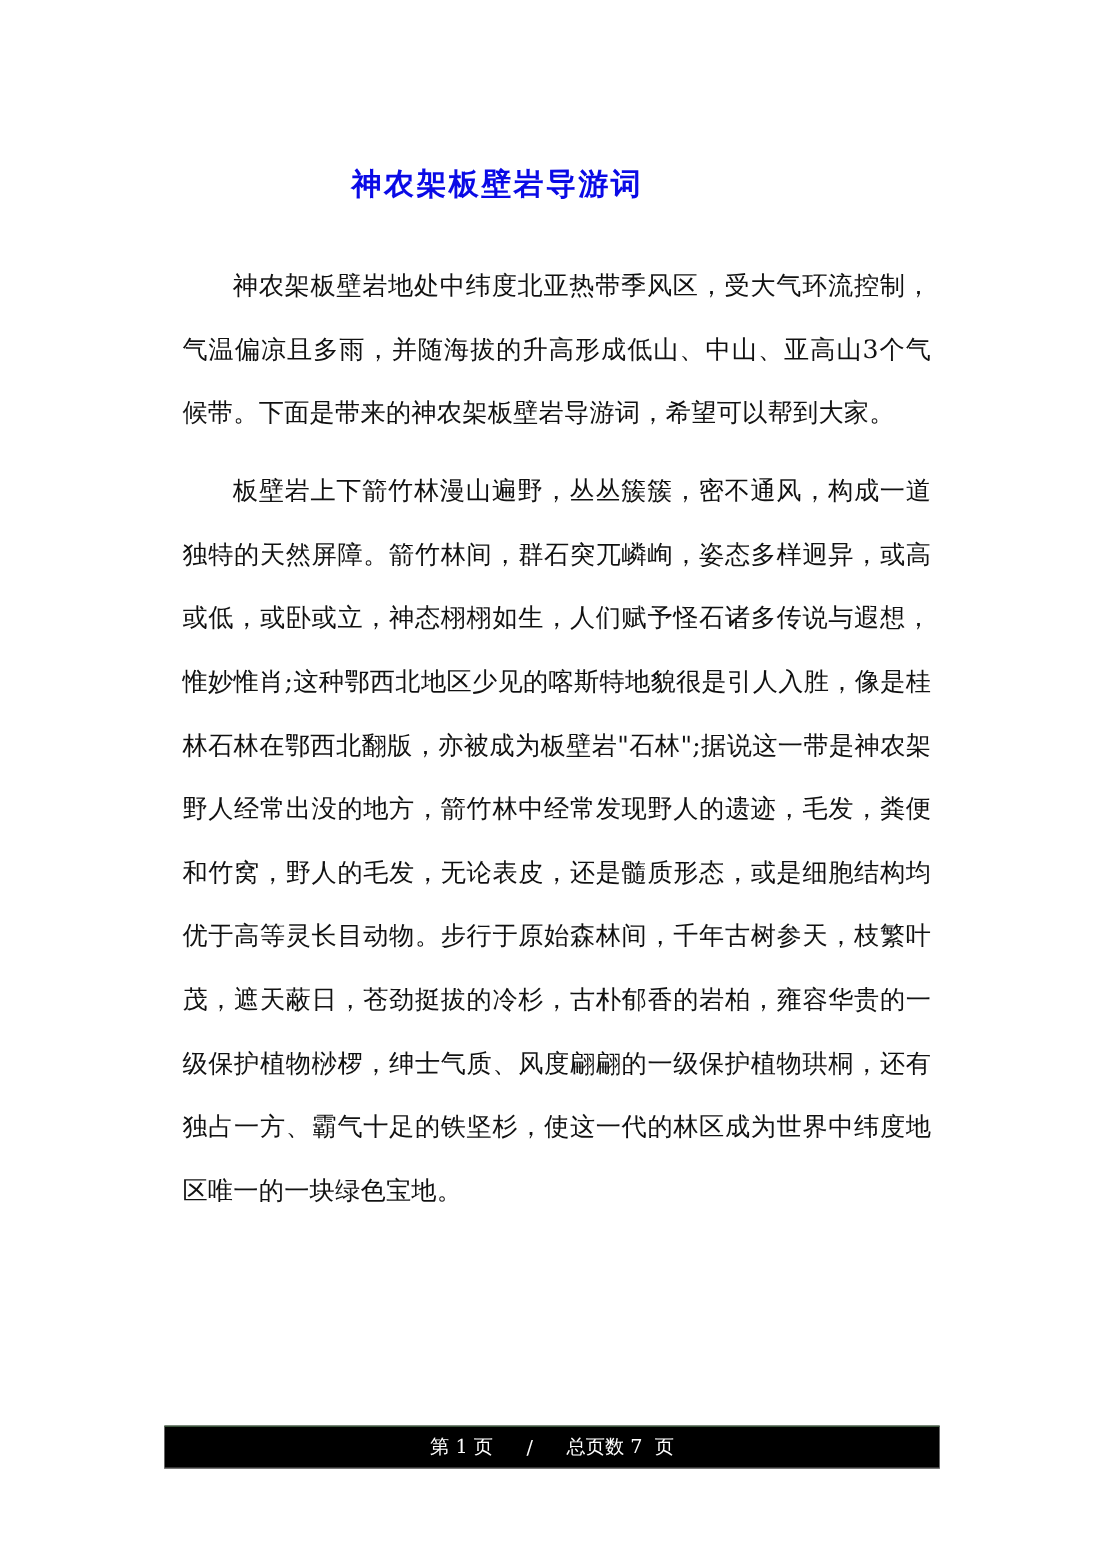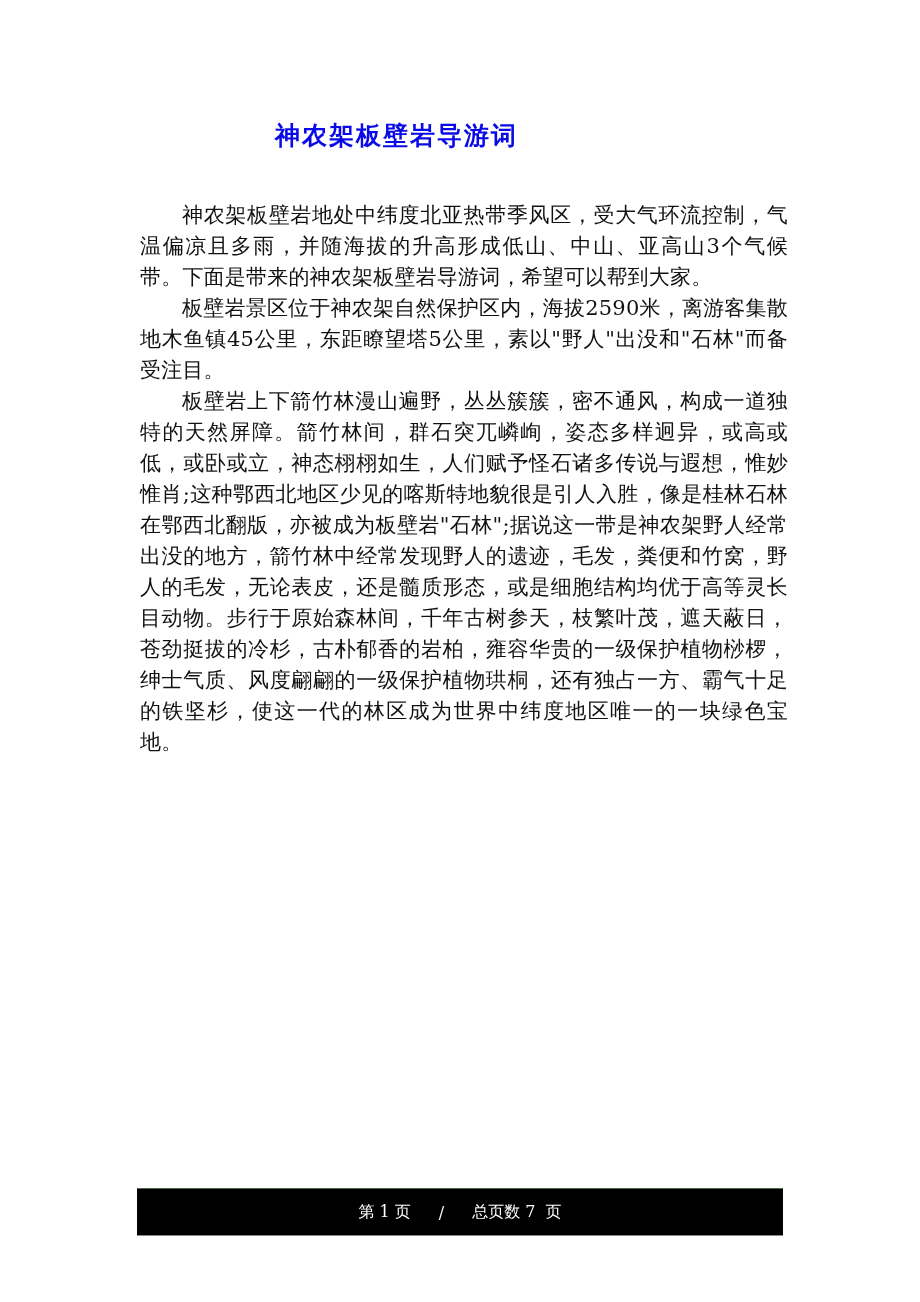"神农架板壁岩导游词" .doc-title { margin: 0 -> 18px }
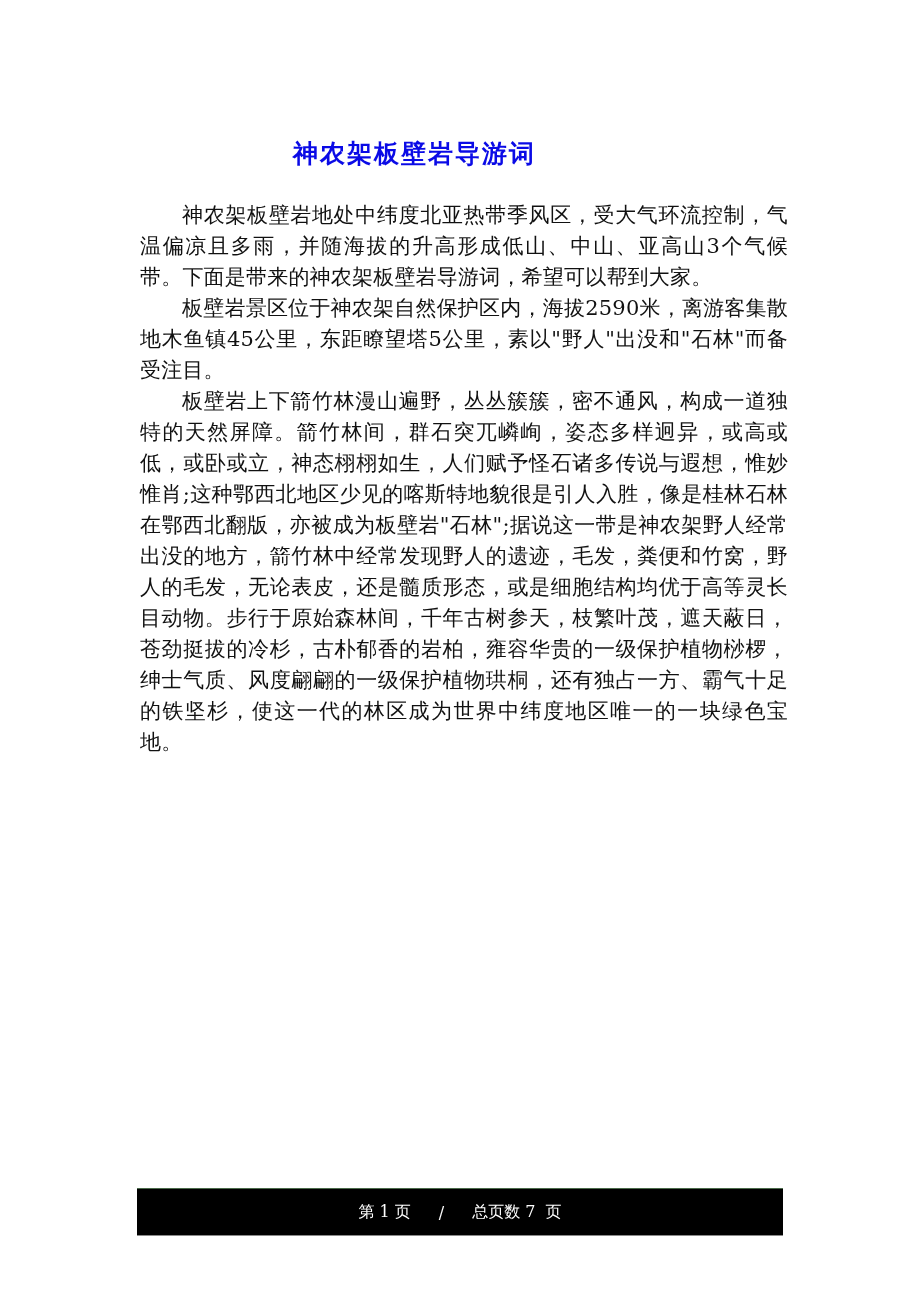"神农架板壁岩地处中纬度北亚热带季风区，受大气环流控制，气温偏凉且多雨，并随海拔的" .para { line-height: 31px -> 53px; margin: 0 -> 12px }
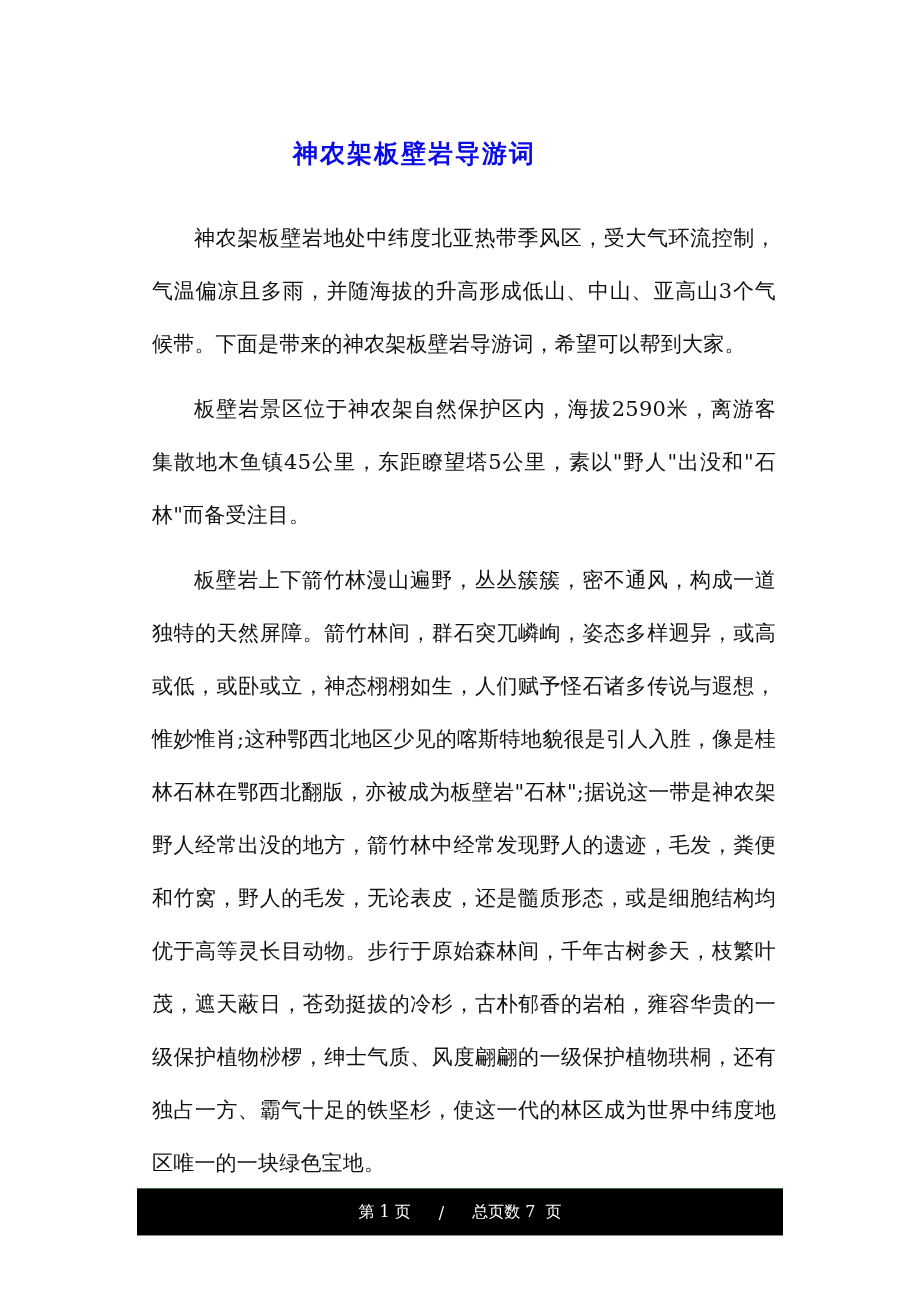"板壁岩景区位于神农架自然保护区内，海拔2590米，离游客集散地木鱼镇45公里，东" p.para { html: <p>板壁岩景区位于神农架自然保护区内，海拔2590米，离游客集散地木鱼镇45公里，东距瞭望塔5公里，素以"野人"出没和"石林"而备受注目。</p> -> none }
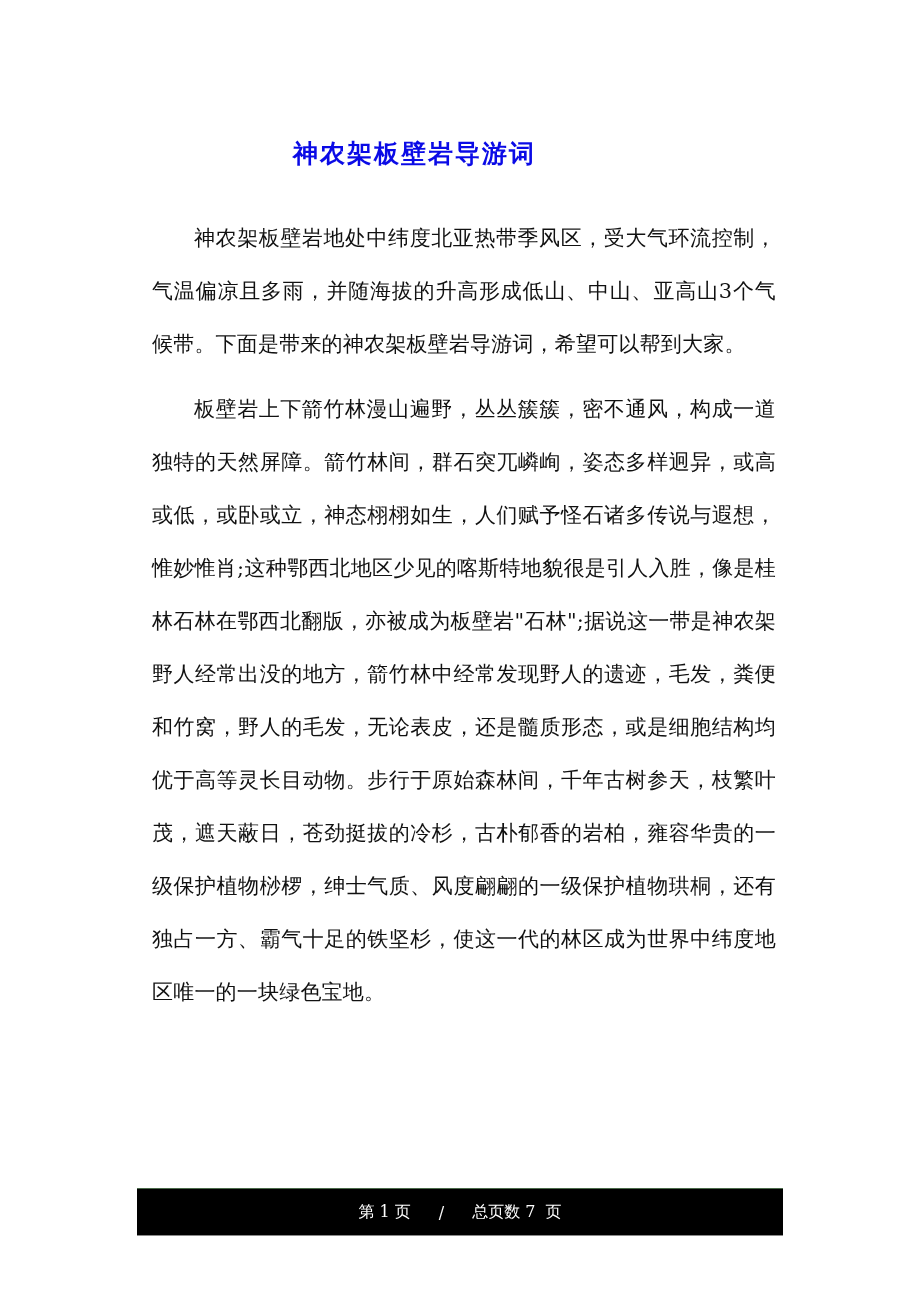"第 1 页" .footer-bar { height: 48px -> 36px }
